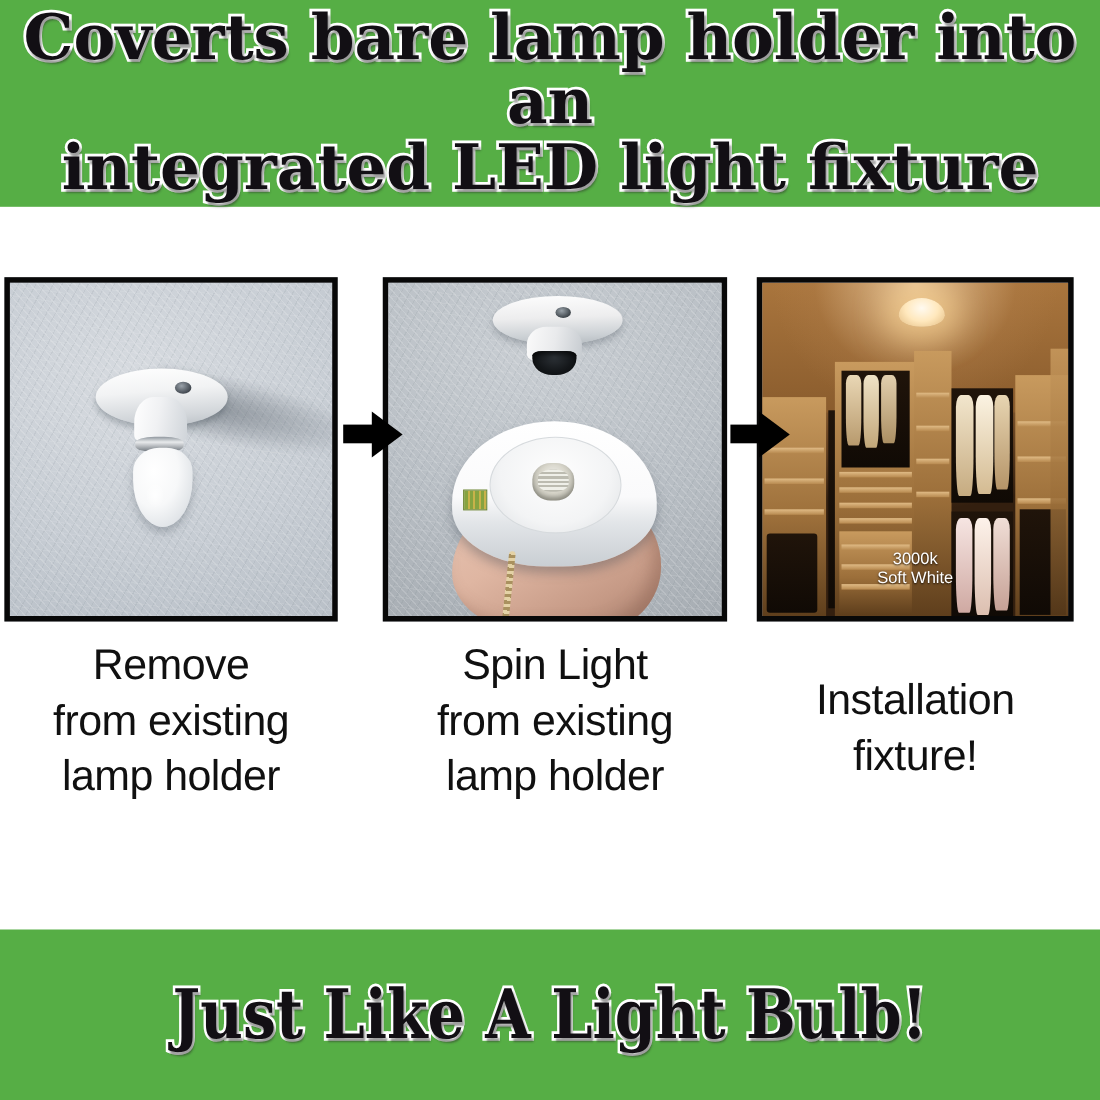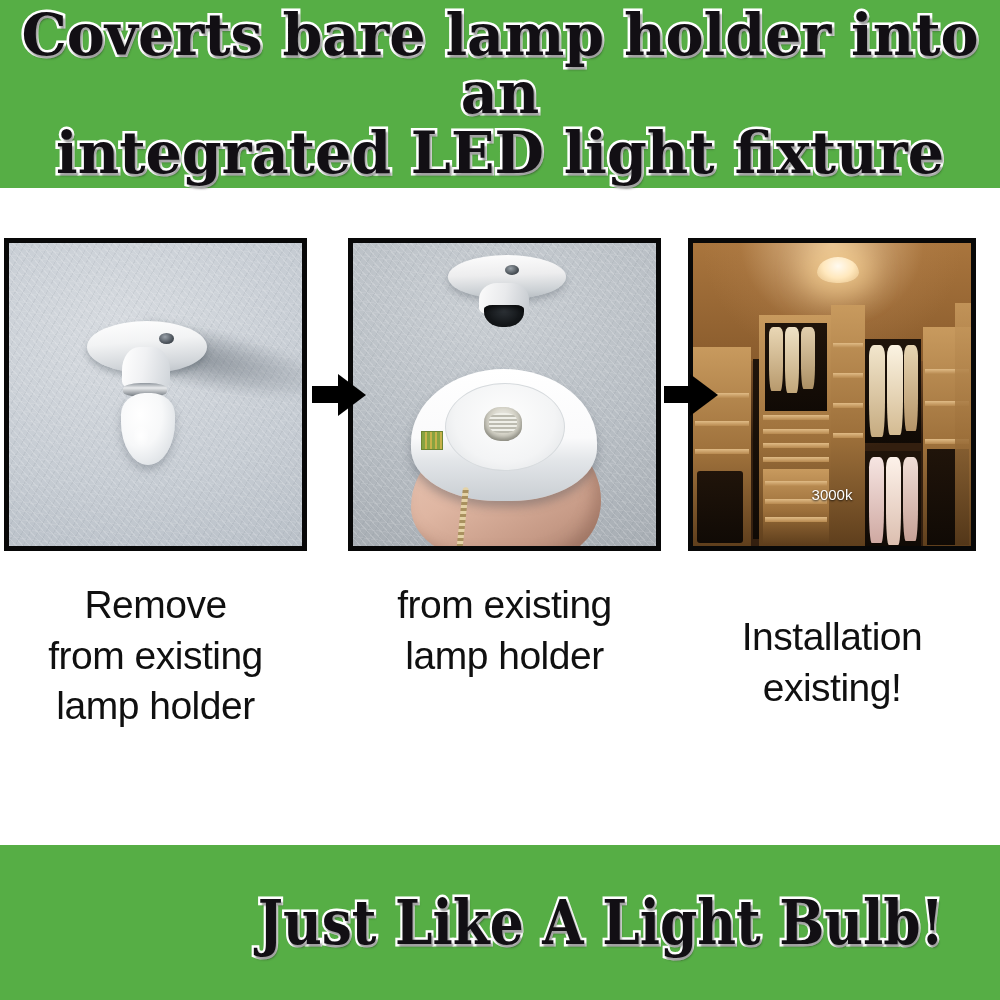"3000k" .panels { top: 238px -> 252px }
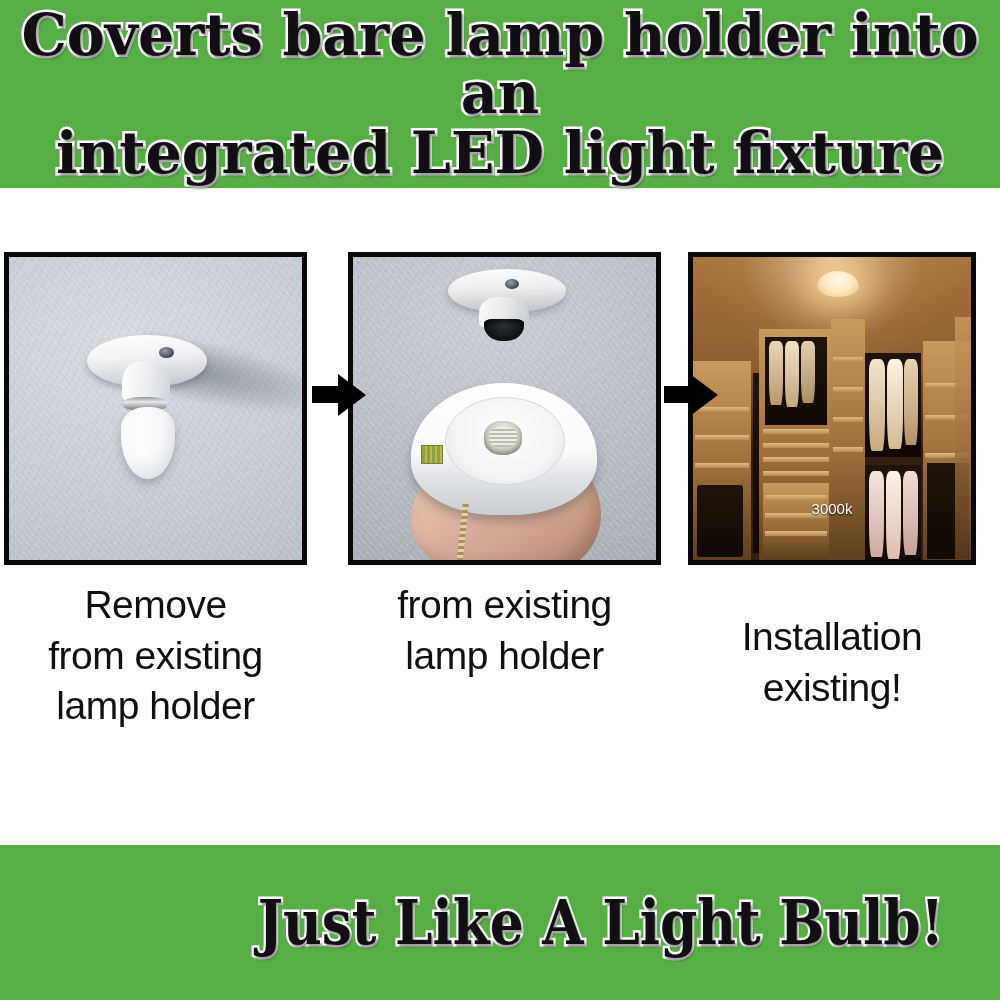"Soft White" div { html: none -> <div>Soft White</div> }
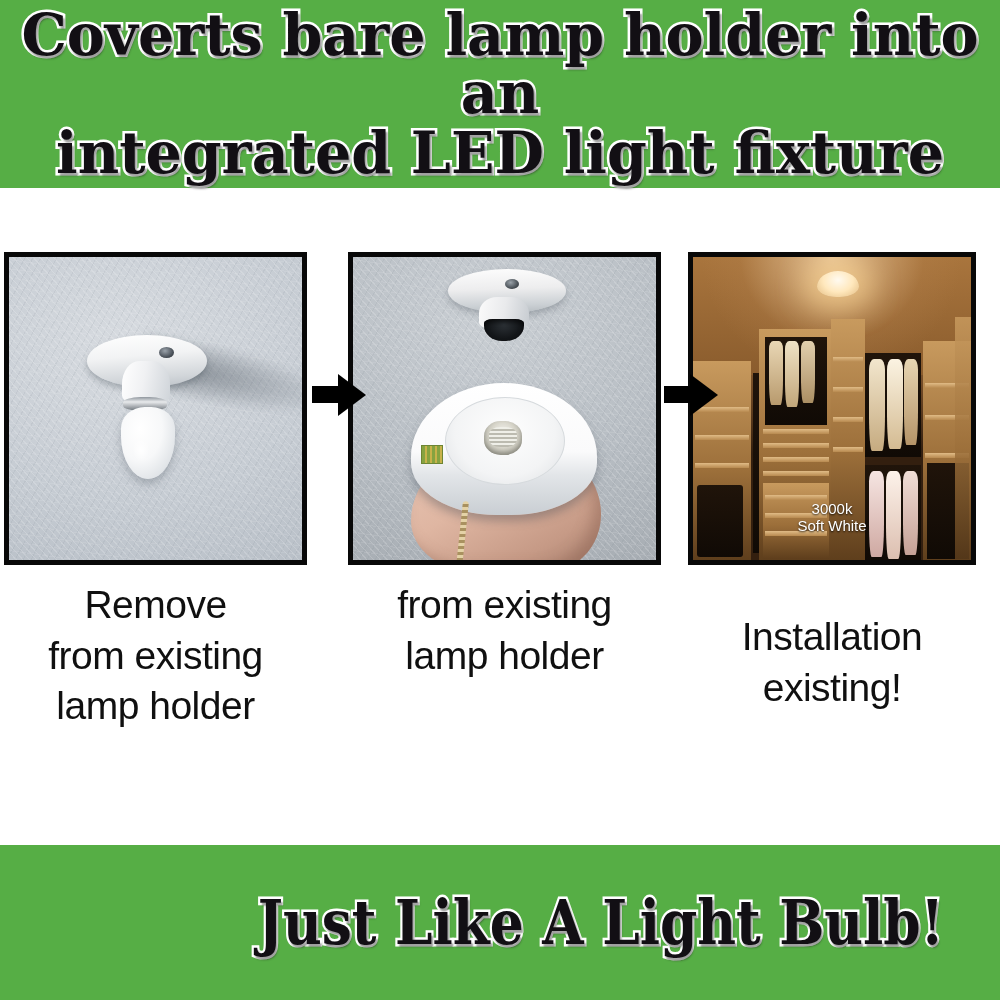"Spin Light" div { html: none -> <div>Spin Light</div> }
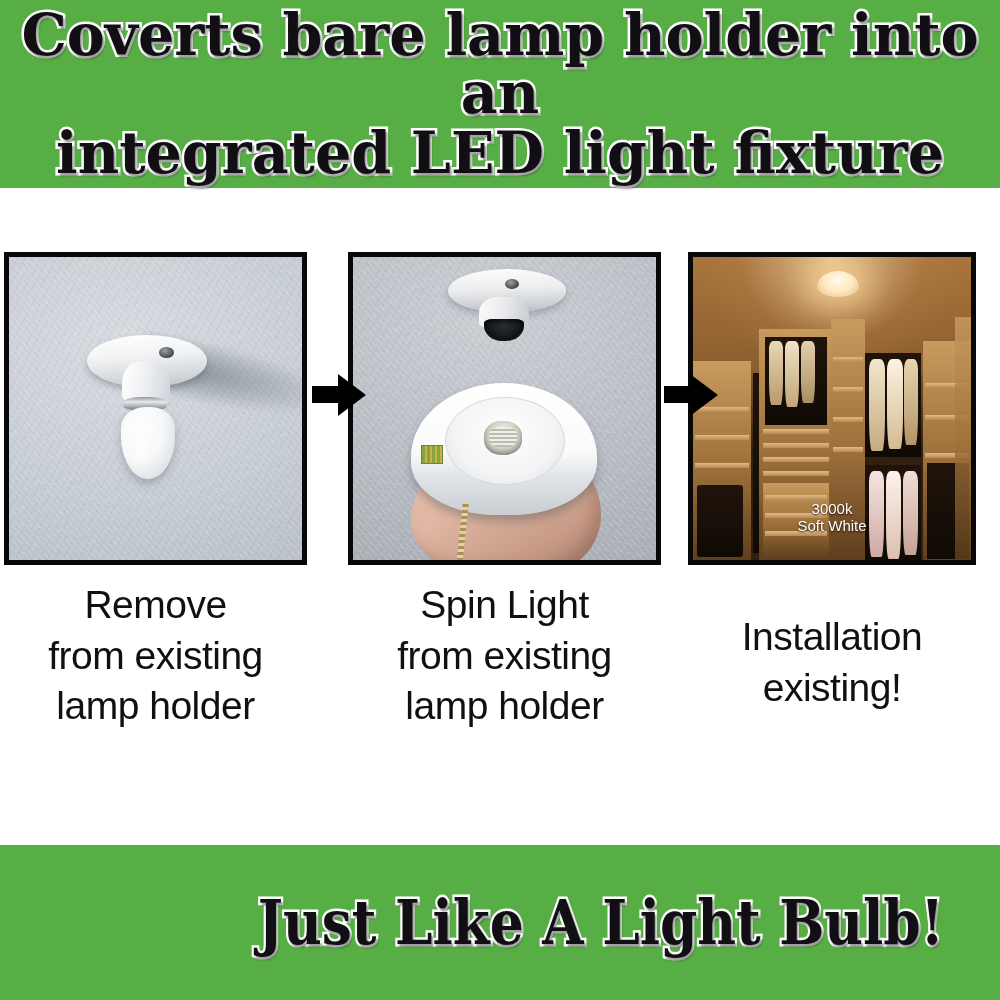"existing!" div { text: existing -> fixture }
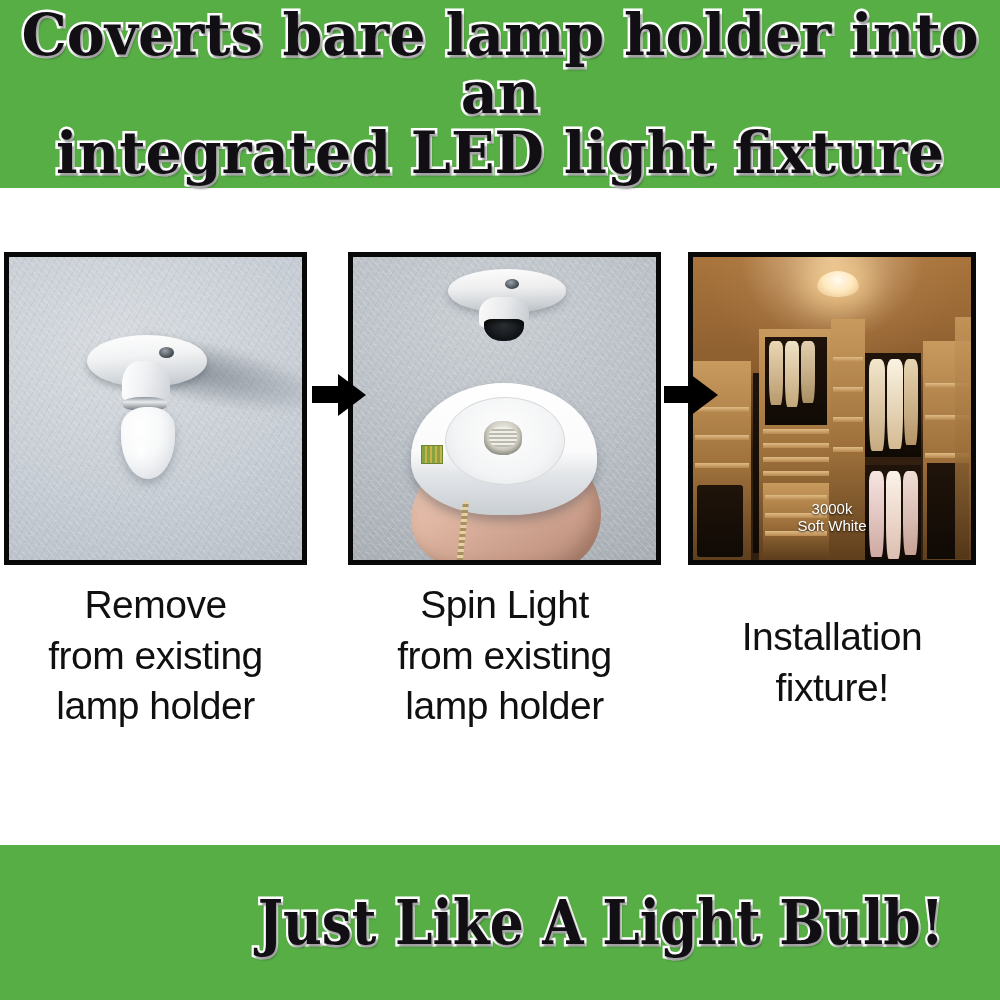"Just Like A Light Bulb!" .banner-bottom { align-items: flex-end -> none }
